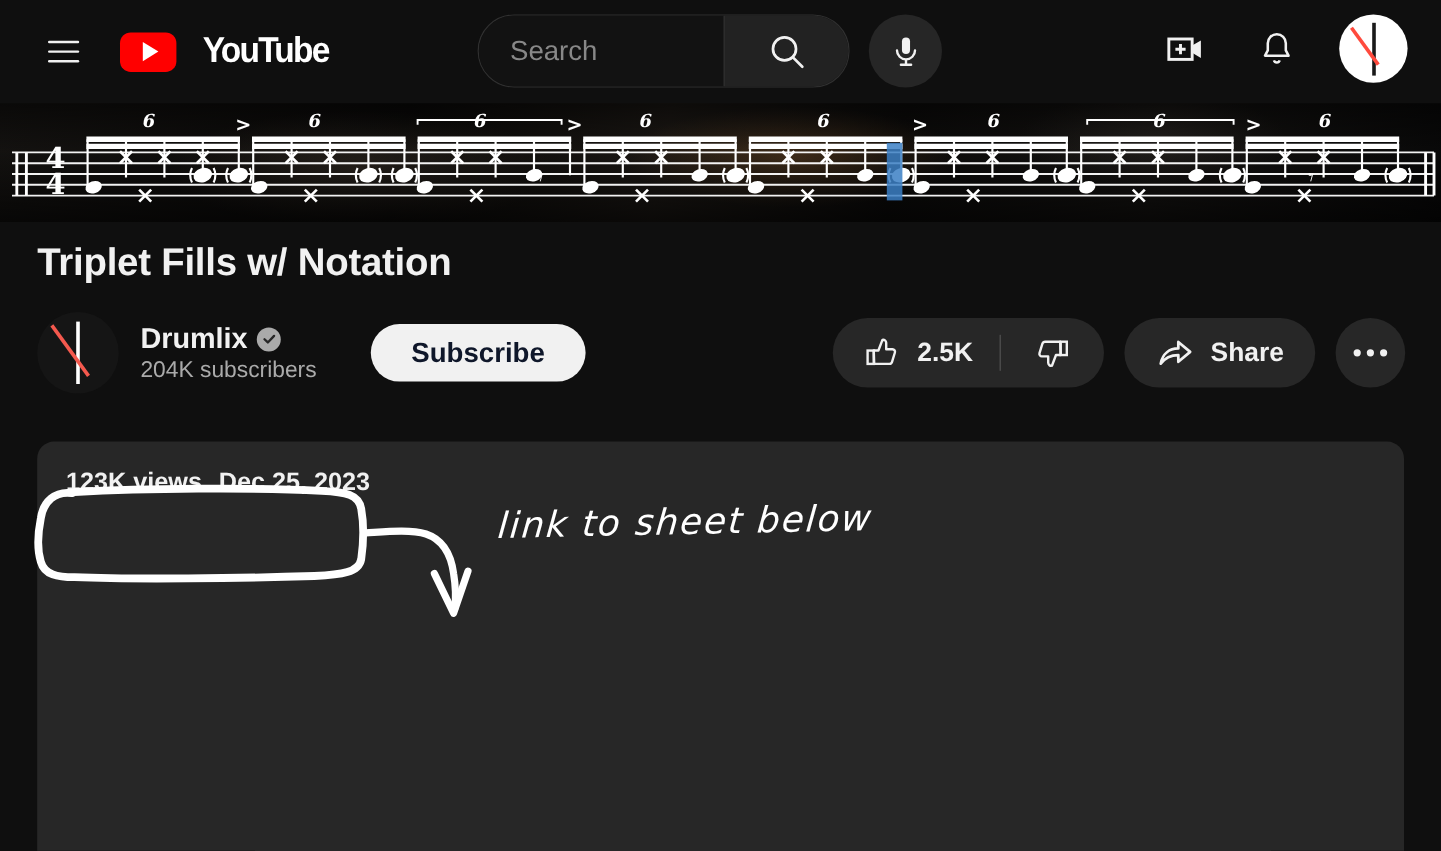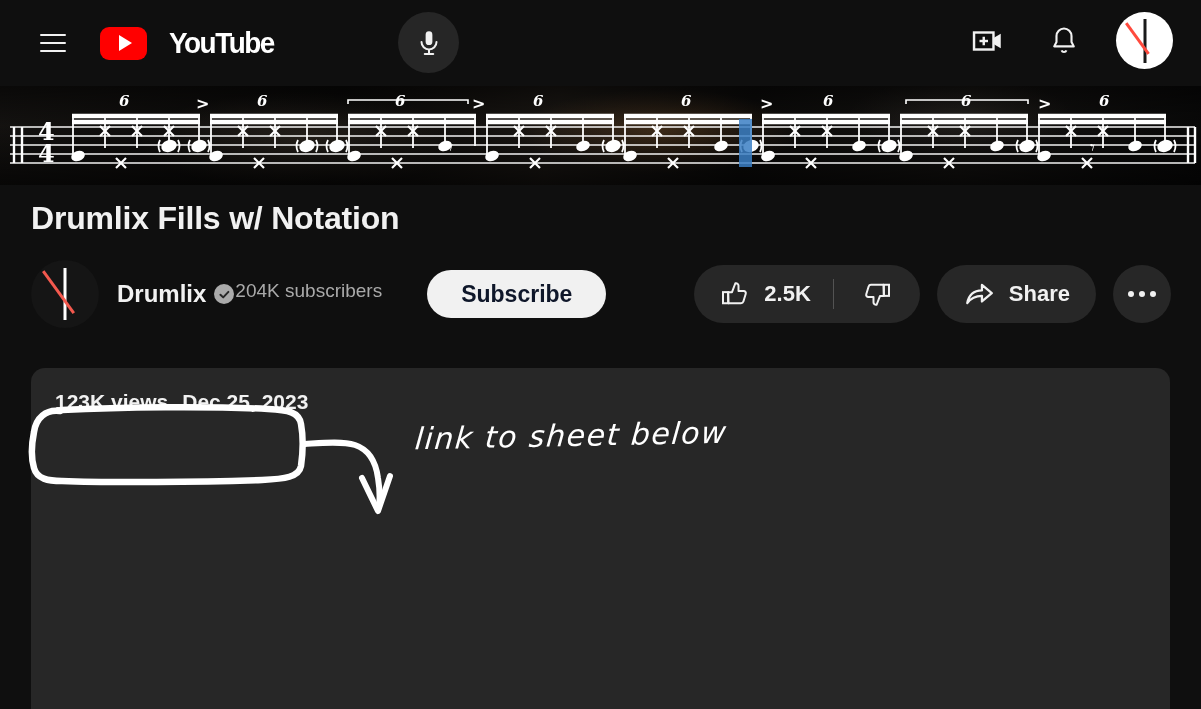"Search" div.search-pill { html: none -> <div> <div> <input> </div> <div> <svg> <circle></circle> <line></line> </svg> </div> </div> }
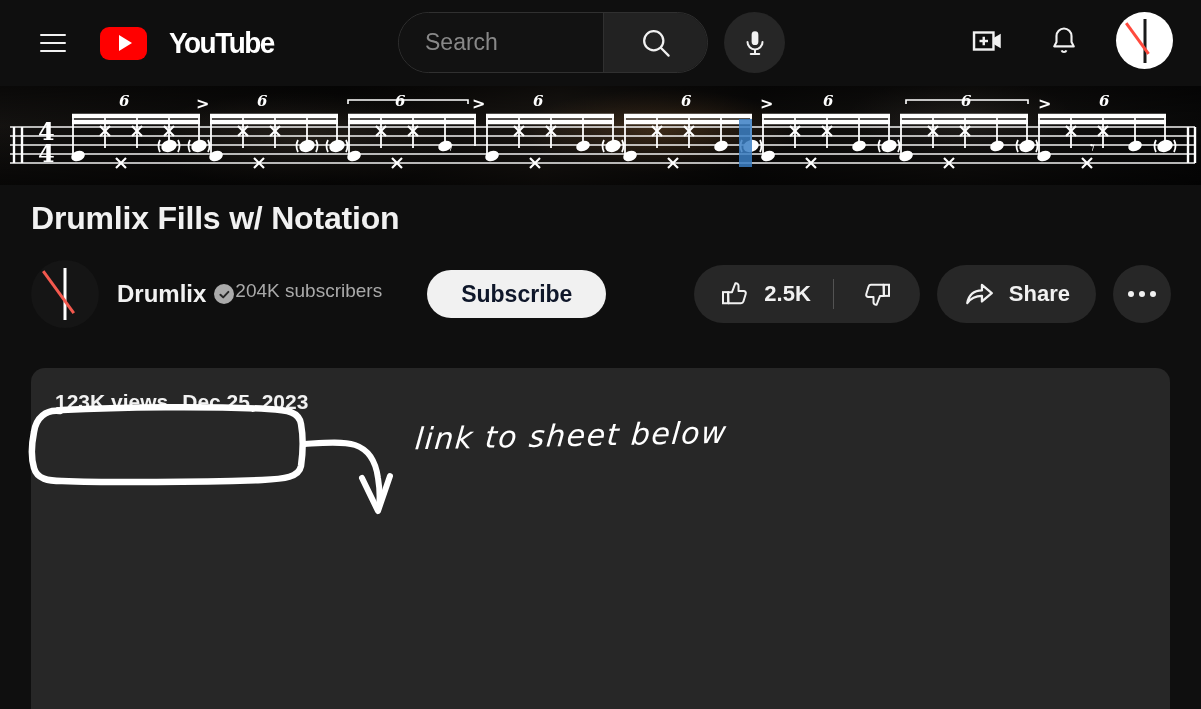"Drumlix Fills w/ Notation" h1.video-title { text: Drumlix -> Triplet }
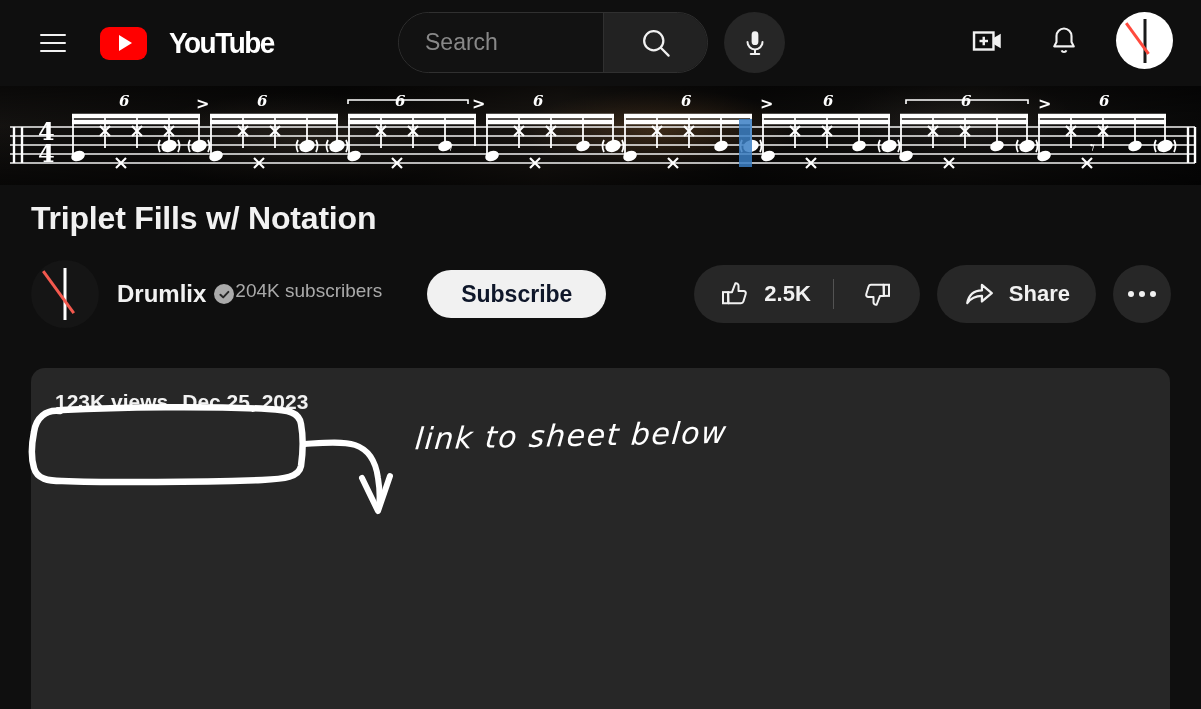"Drumlix" .ch-meta { flex-direction: row -> column }
